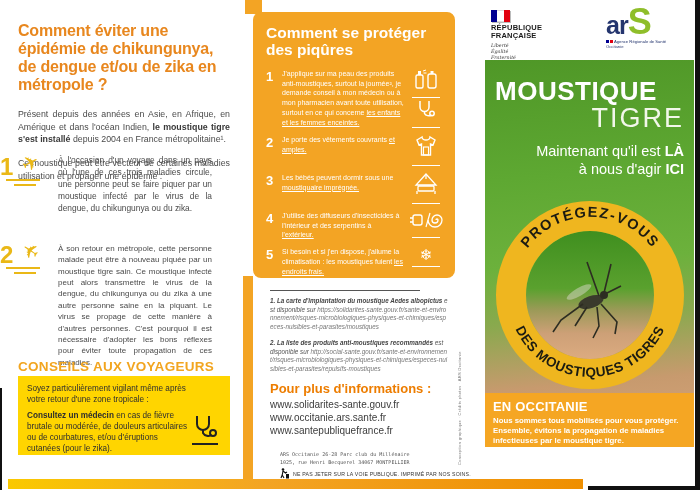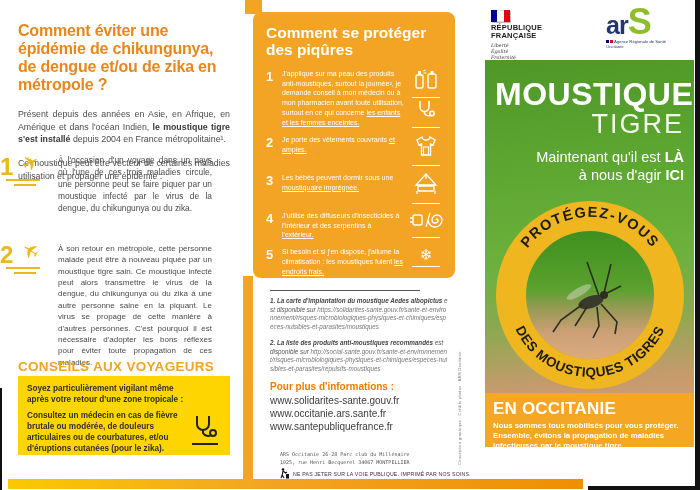"MOUSTIQUE" .gp-h1 { font-size: 32px -> 26px }
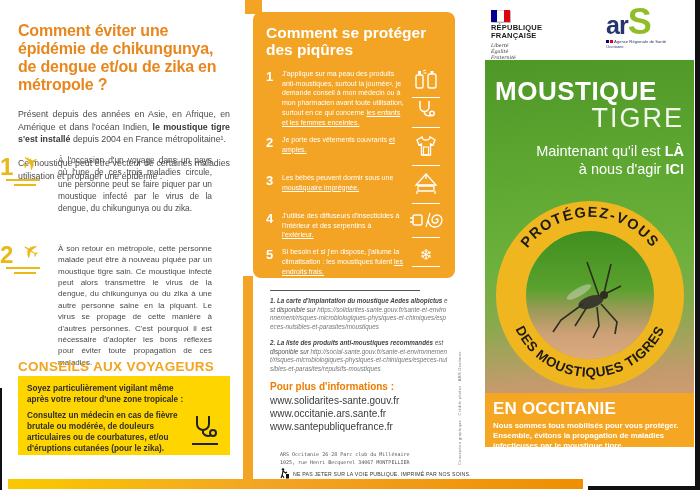"Soyez particulièrement vigilant même" .advice-text p { font-weight: bold -> none }
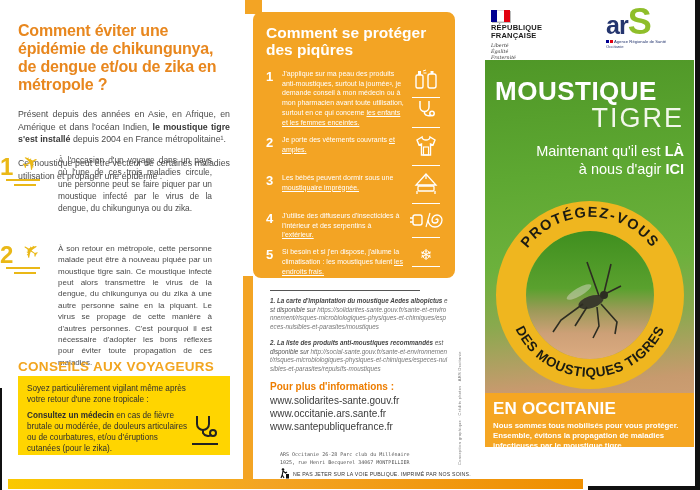"Pour plus d'informations :" #more-info-title { font-size: 10px -> 13px }
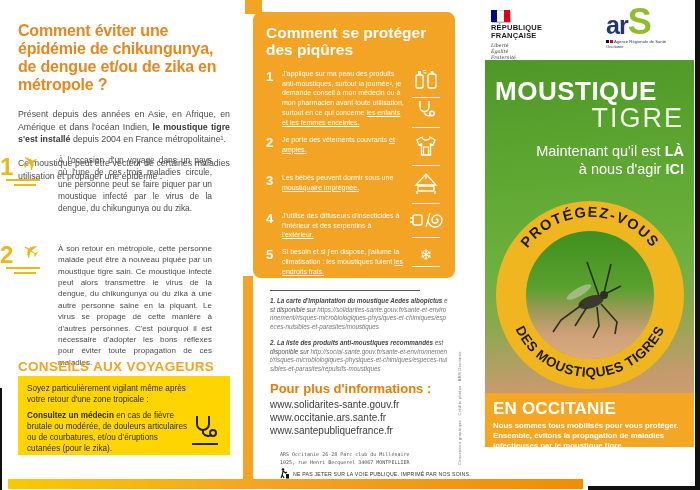"EN OCCITANIE" .oc-title { font-size: 17px -> 13px }
